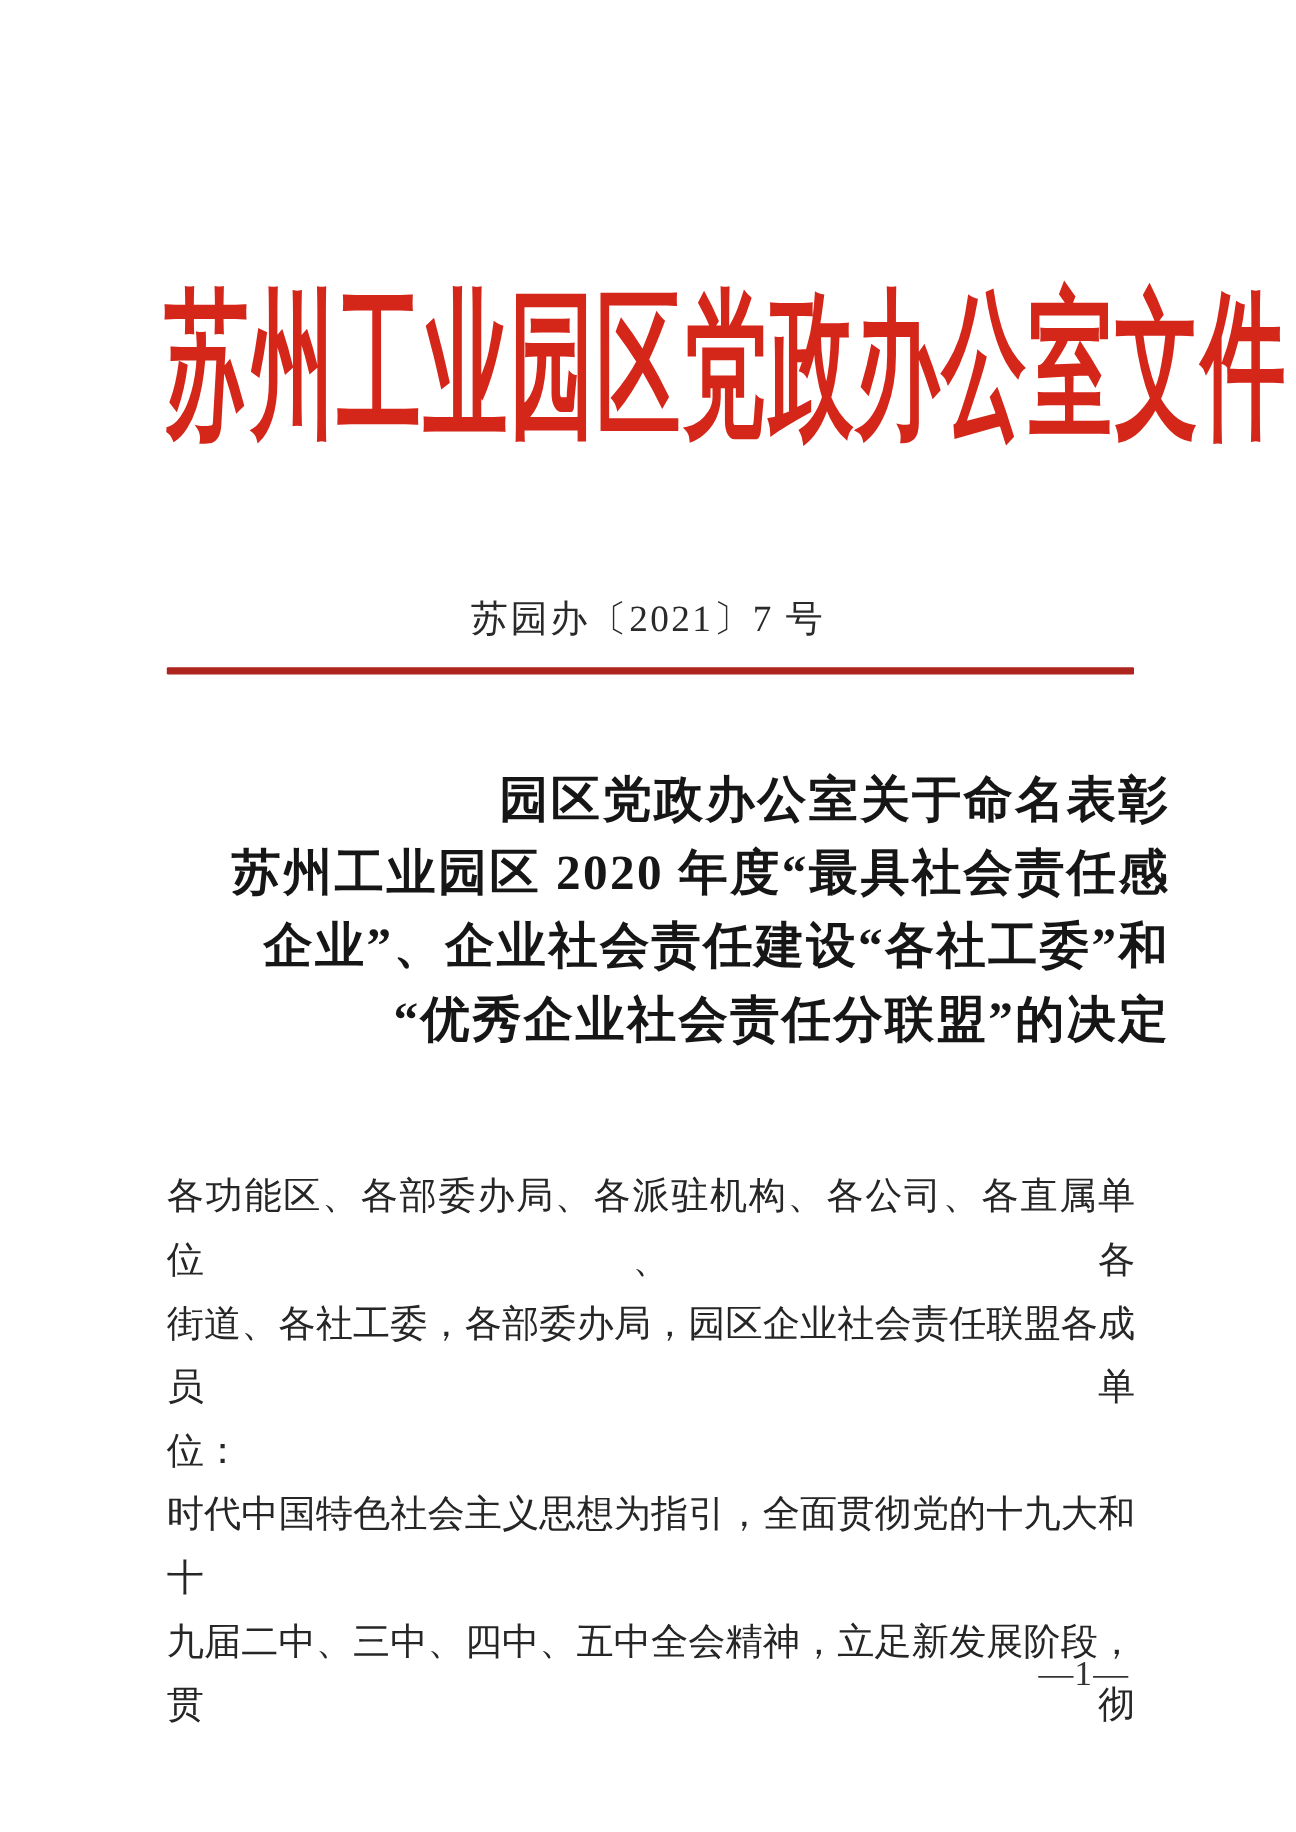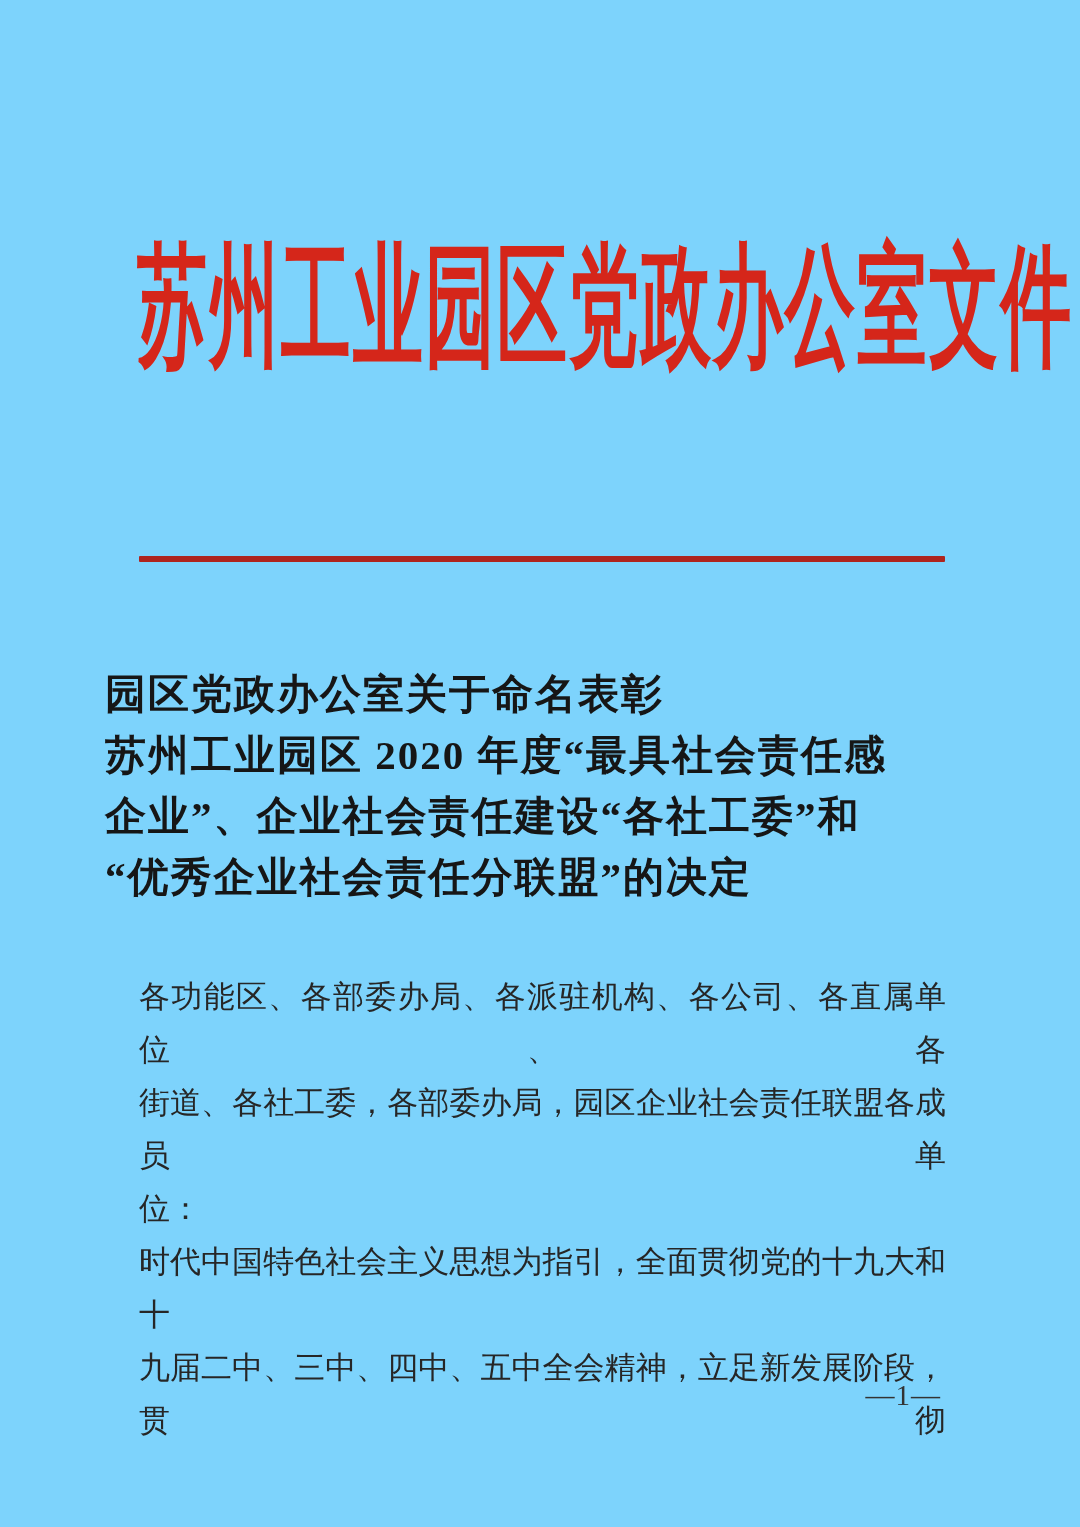"苏州工业园区党政办公室文件" .page { background: #7dd3fc -> #ffffff }
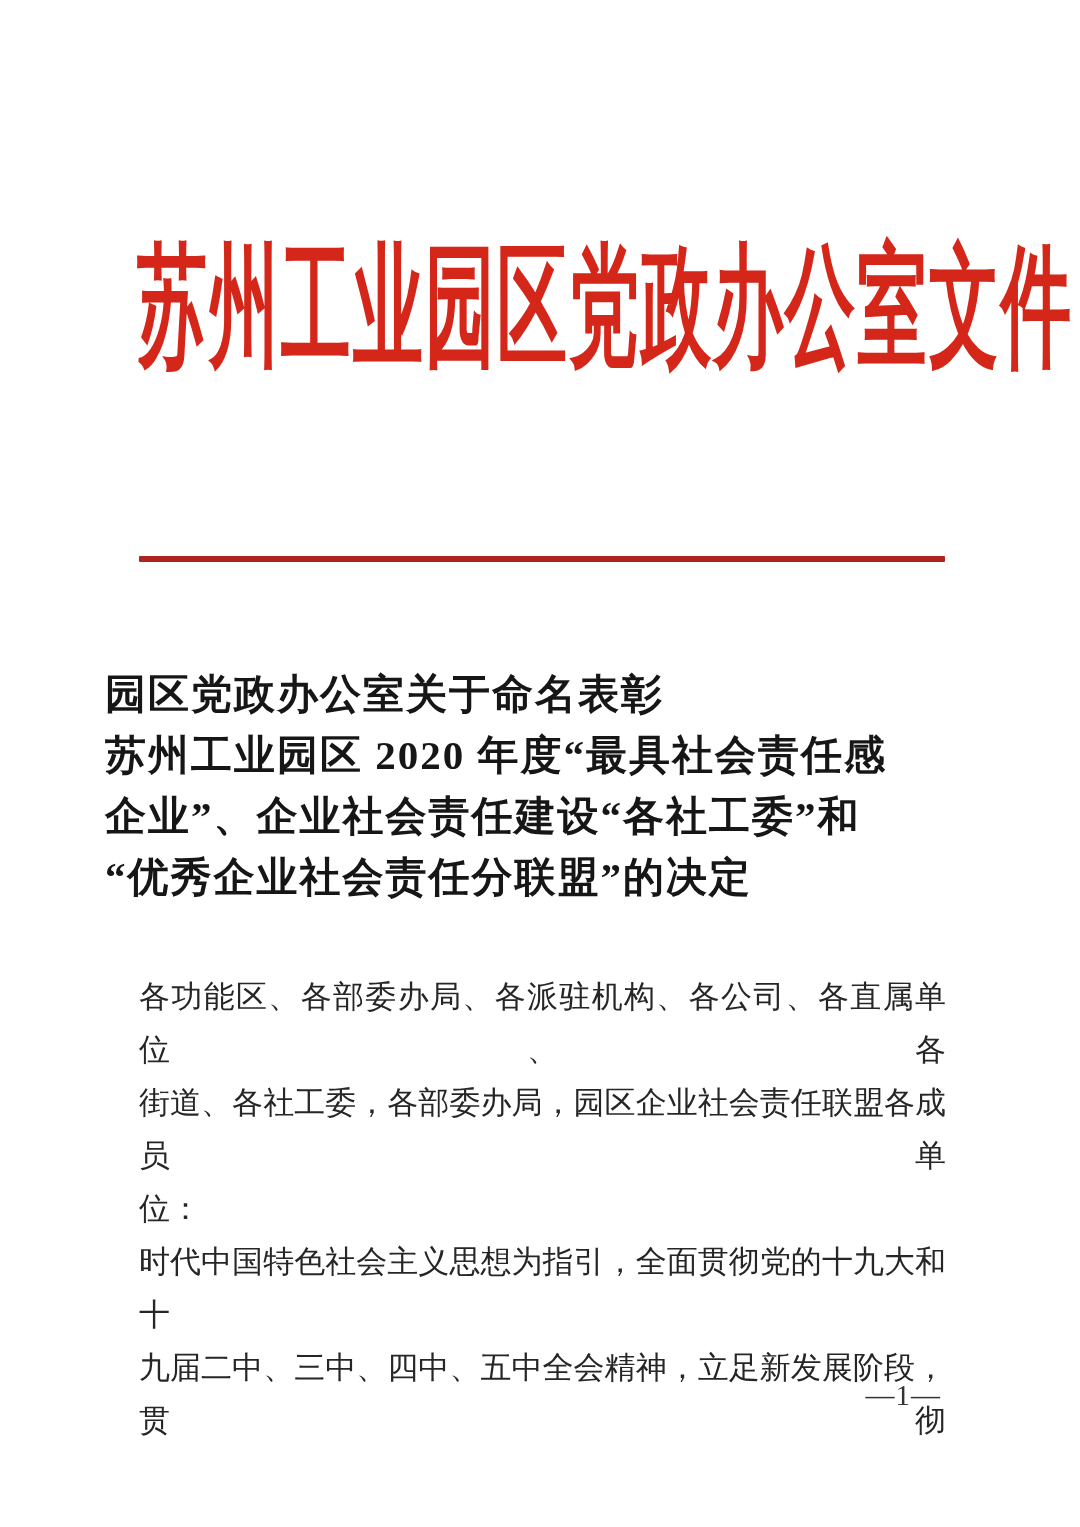"苏园办〔2021〕7 号" div.doc-number { html: none -> <div>苏园办〔2021〕7 号</div> }
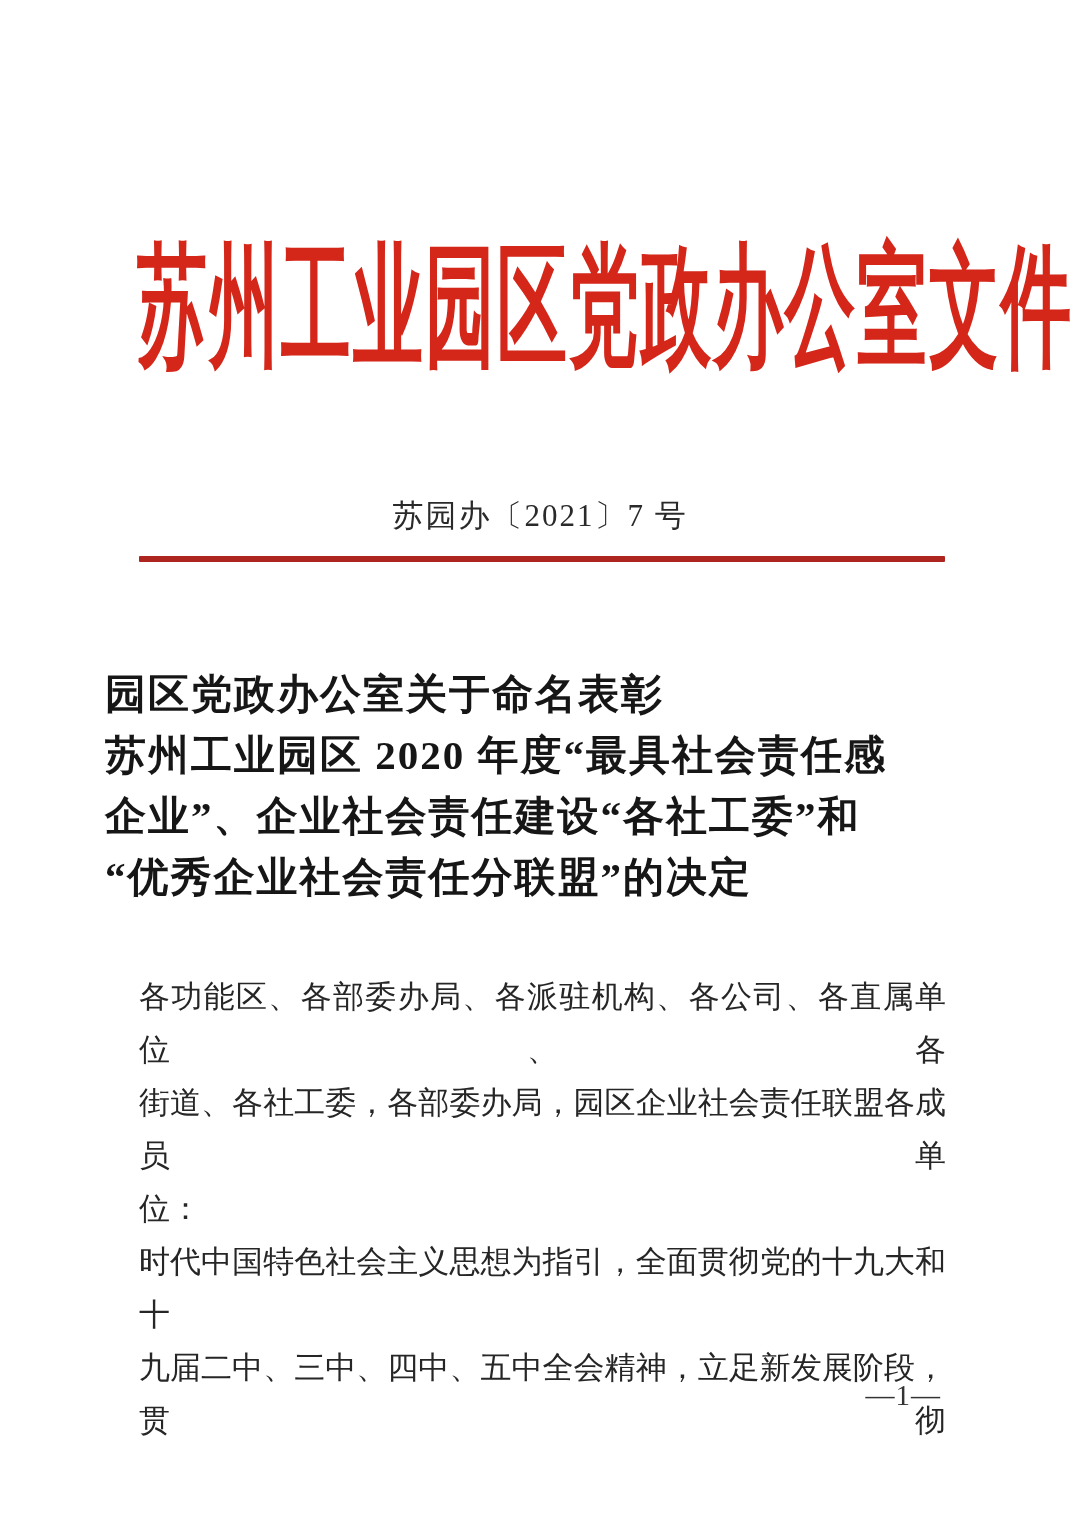"园区党政办公室关于命名表彰" .doc-title { text-align: left -> right; top: 664px -> 636px }
